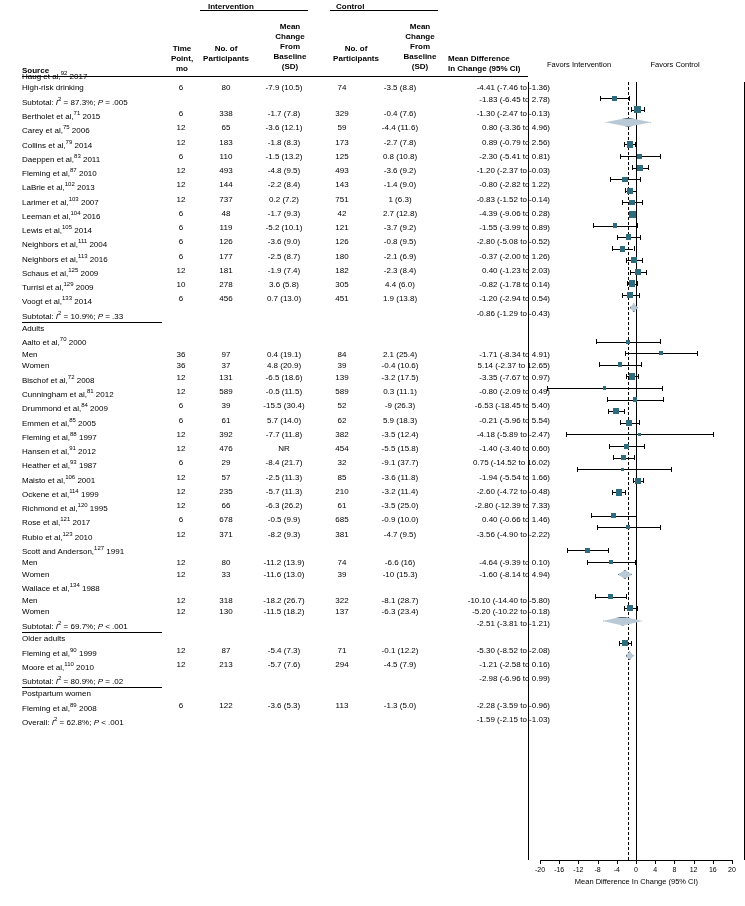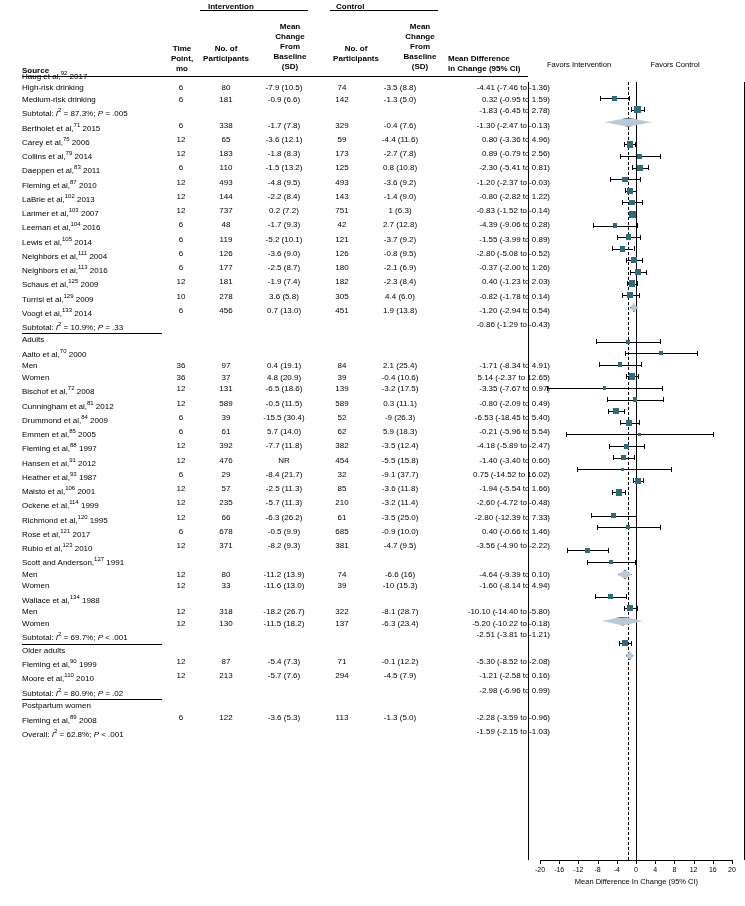"Medium-risk drinking" tr { html: <tr> <td>Medium-risk drinking</td> <td>6</td> <td>181</td> <td>-0.9 (6.6)</td> <td>142</td> <td>-1.3 (5.0)</td> <td>0.32 (-0.95 to 1.59)</td> </tr> -> none }
